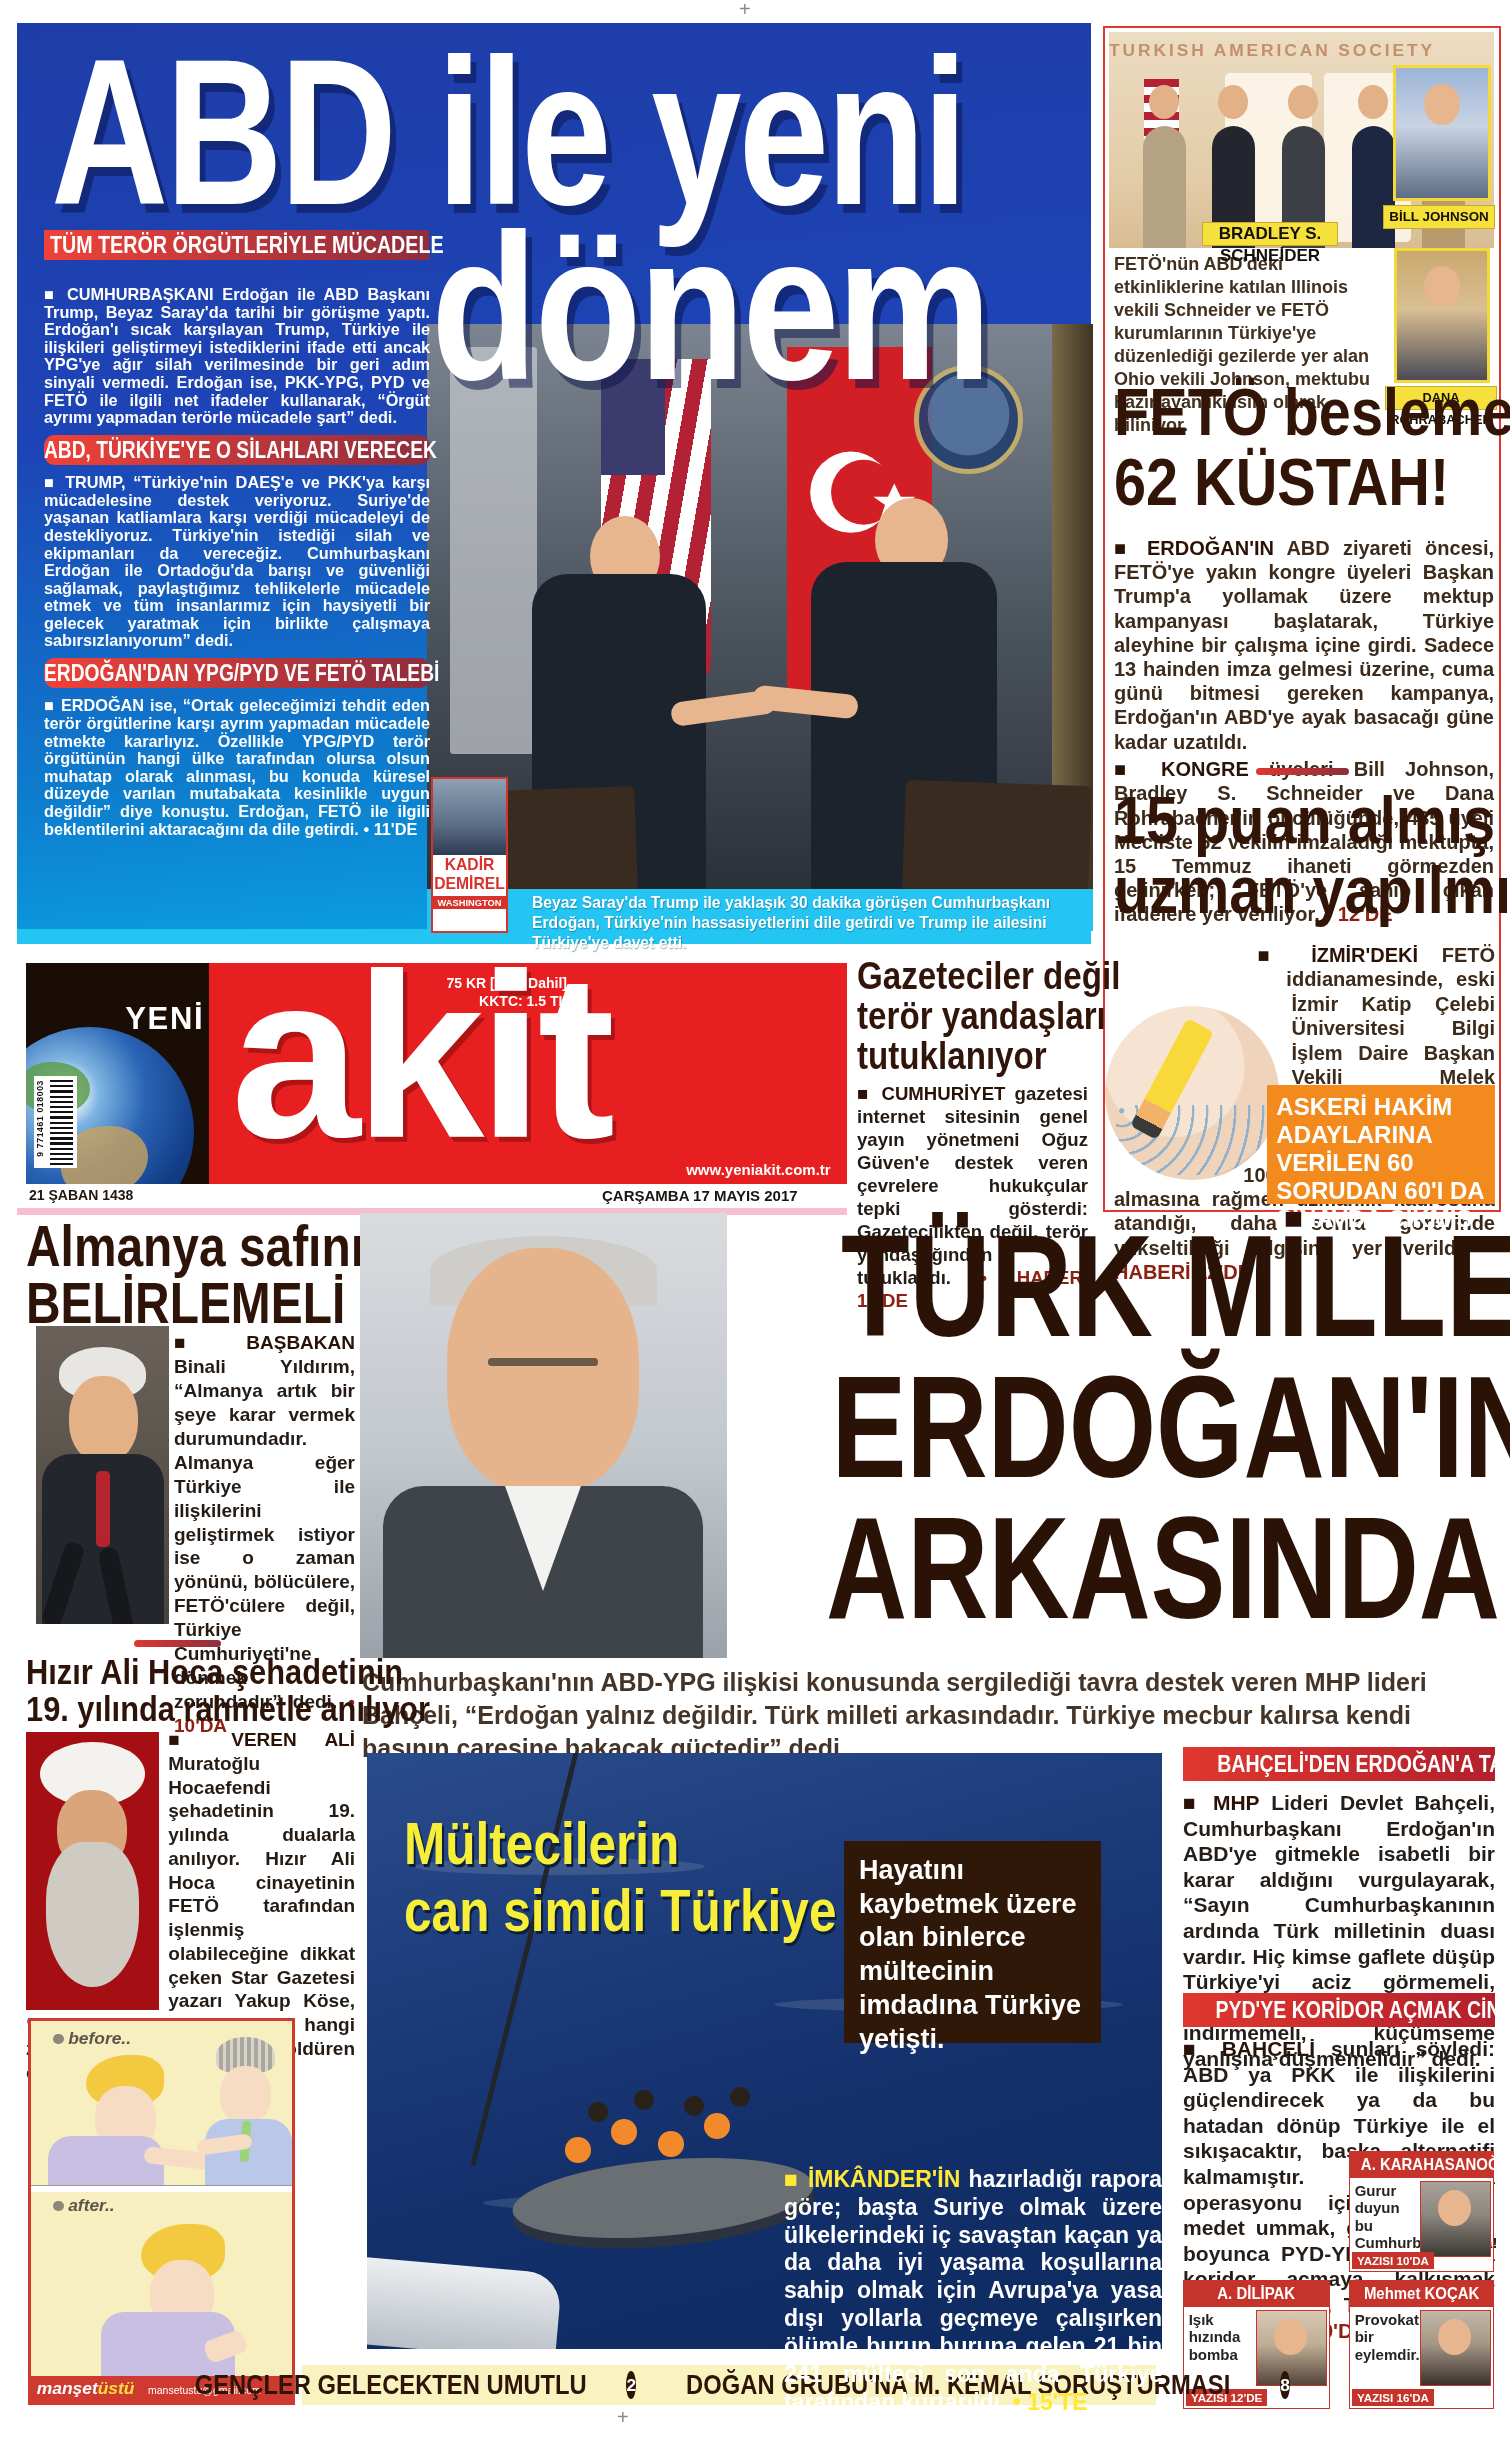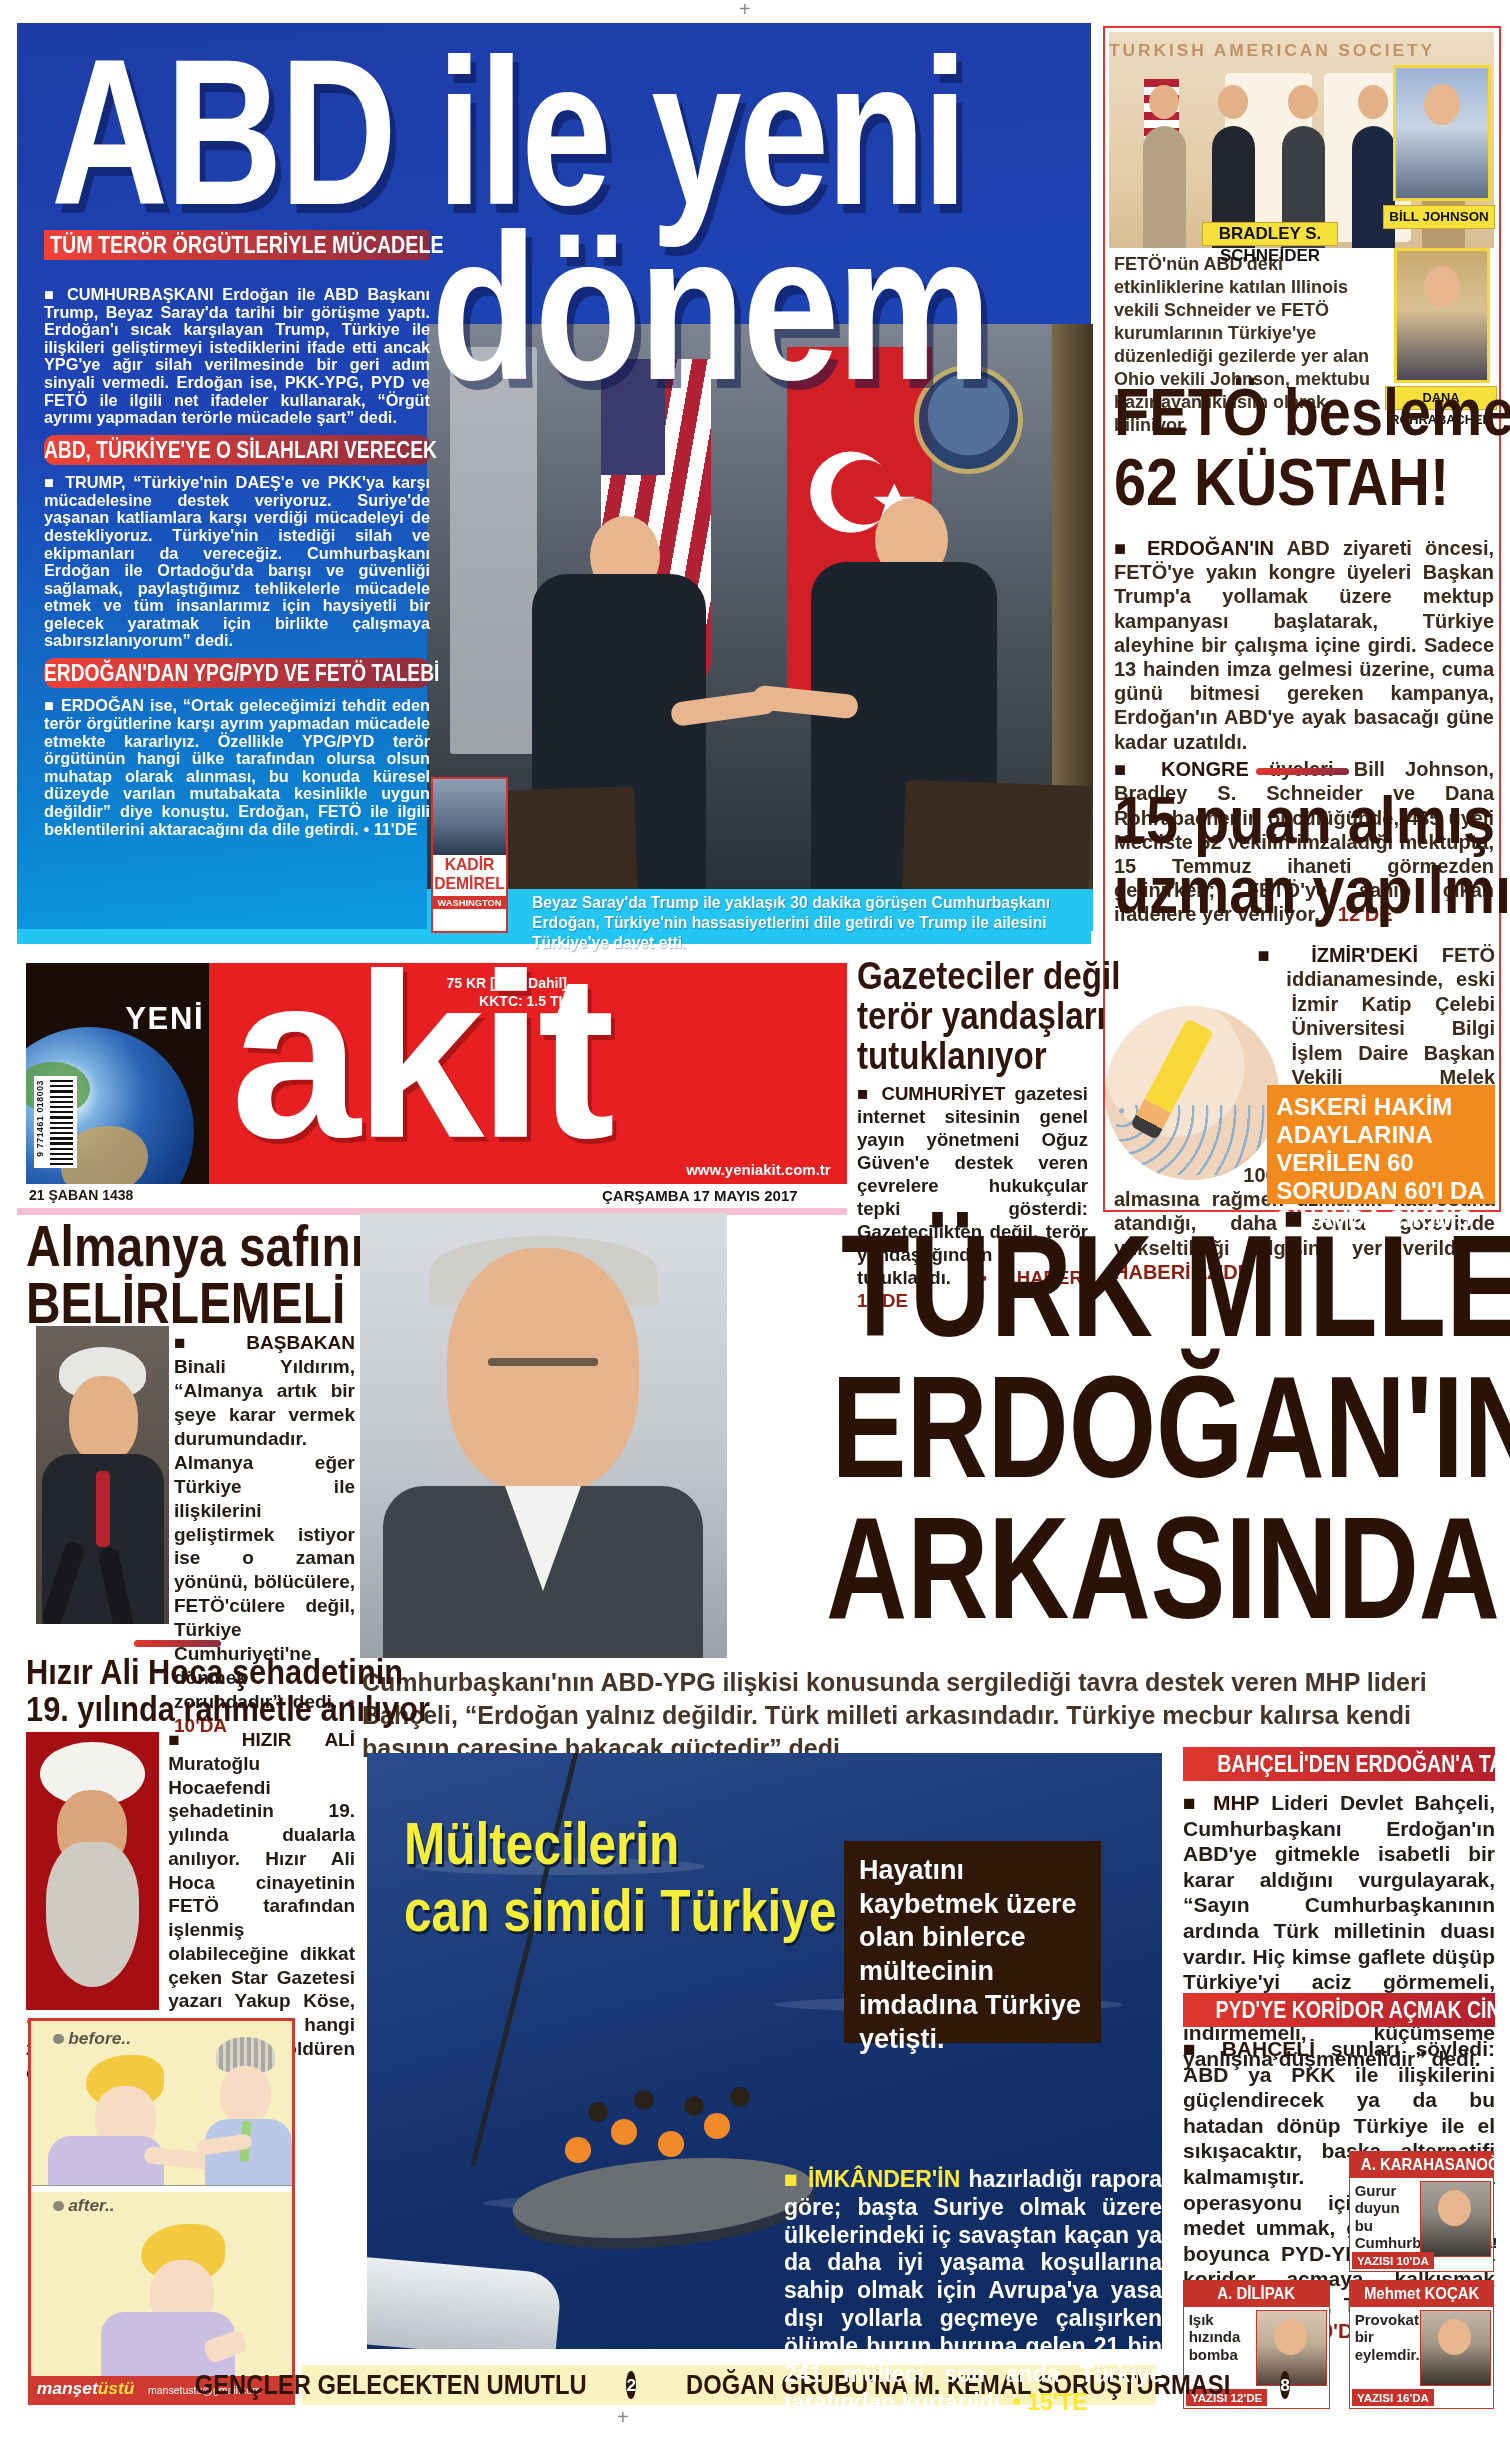"■ HIZIR ALİ" span.lead-word { text: HIZIR -> VEREN }
